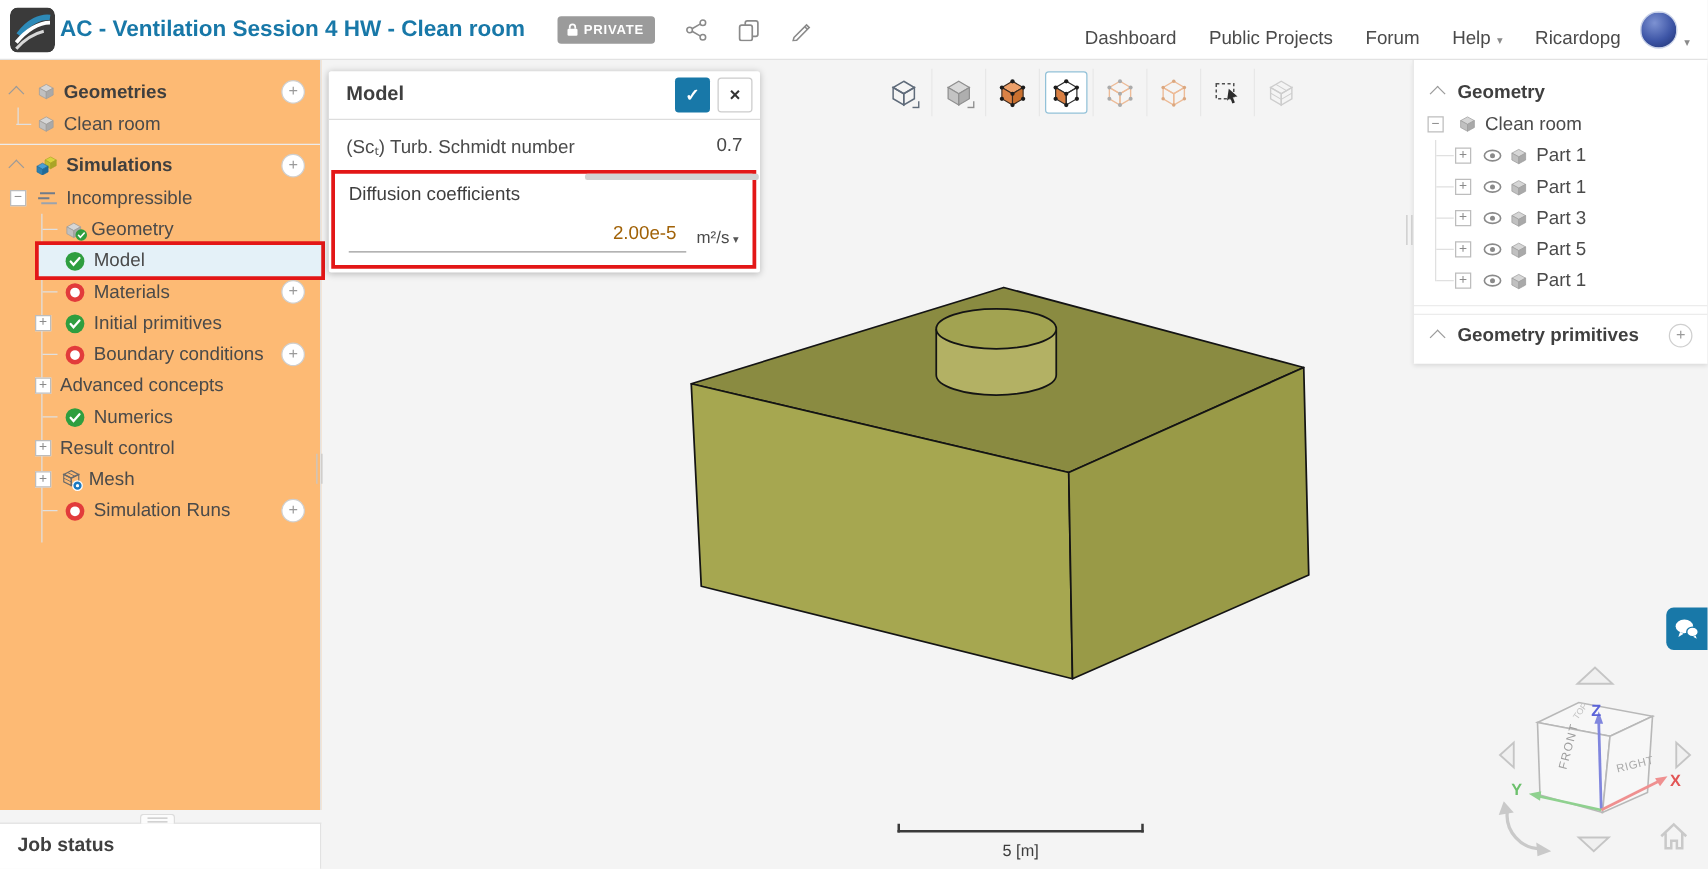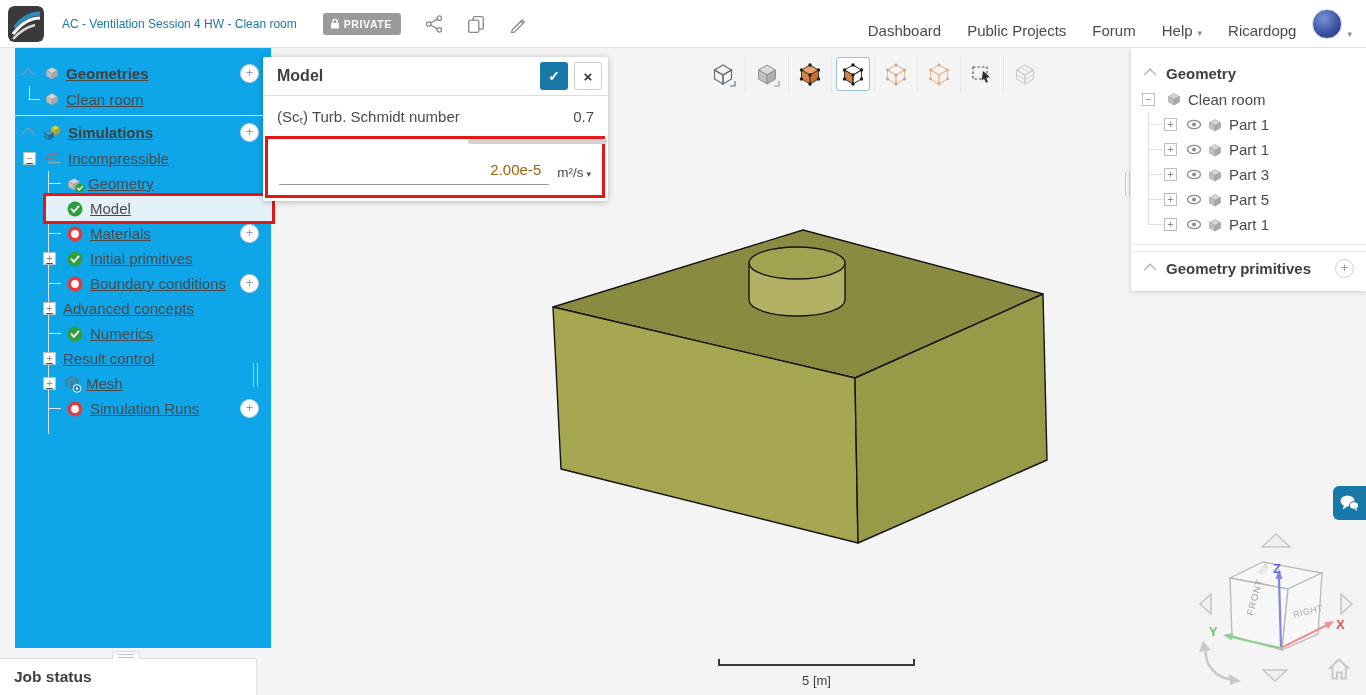"AC - Ventilation Session 4" .proj-title { font-size: 12px -> 18px; font-weight: 400 -> 700; margin-left: 18px -> 4px }
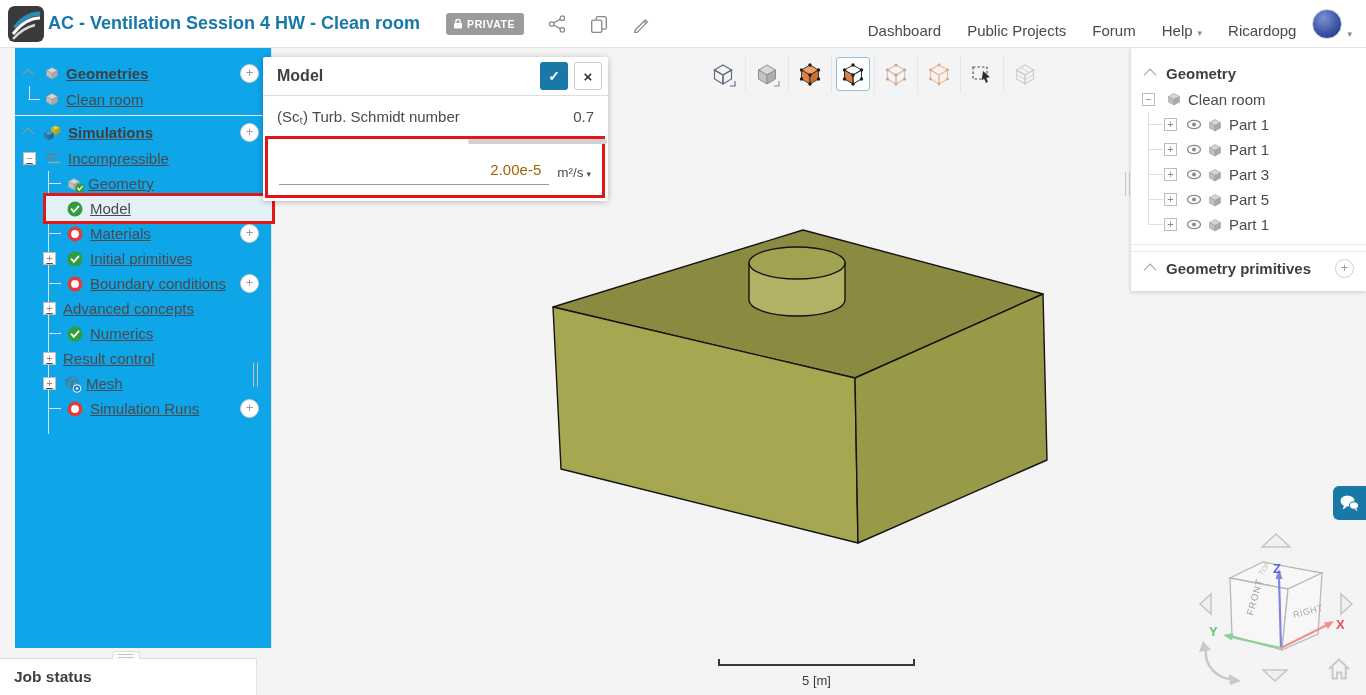"Geometries" .sidebar { background: #0ea5e9 -> #fdba74; left: 15px -> 0; text-decoration: underline -> none }
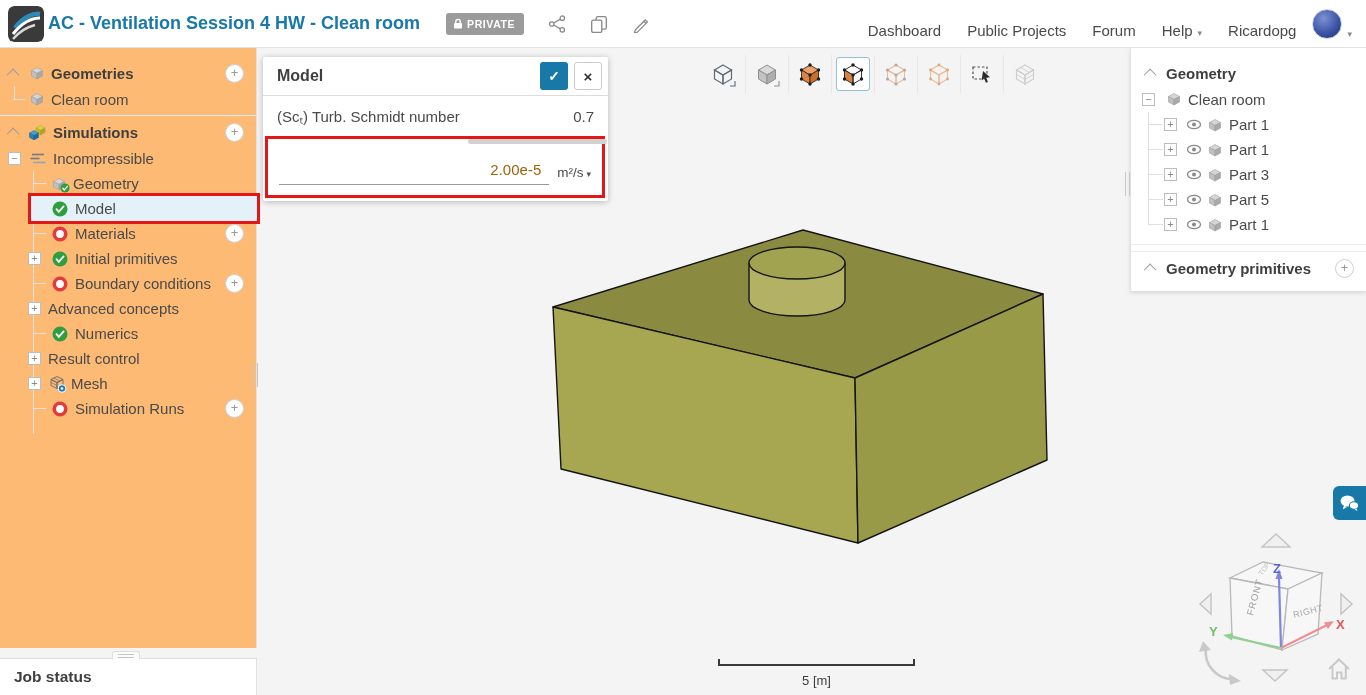"Diffusion coefficients" div.diff-title { html: none -> <div>Diffusion coefficients</div> }
